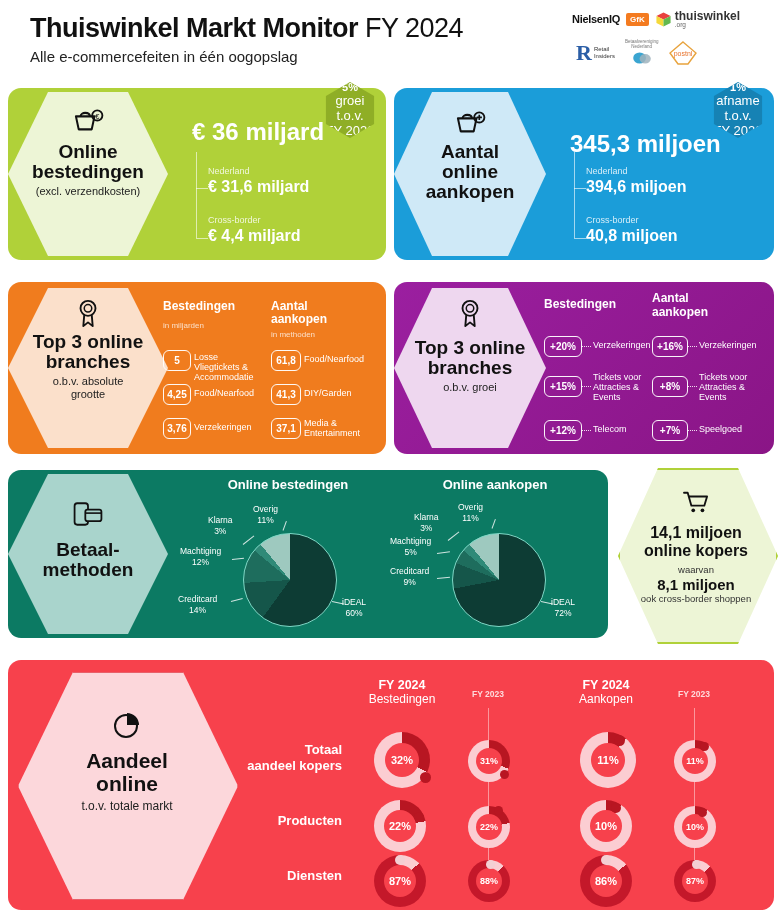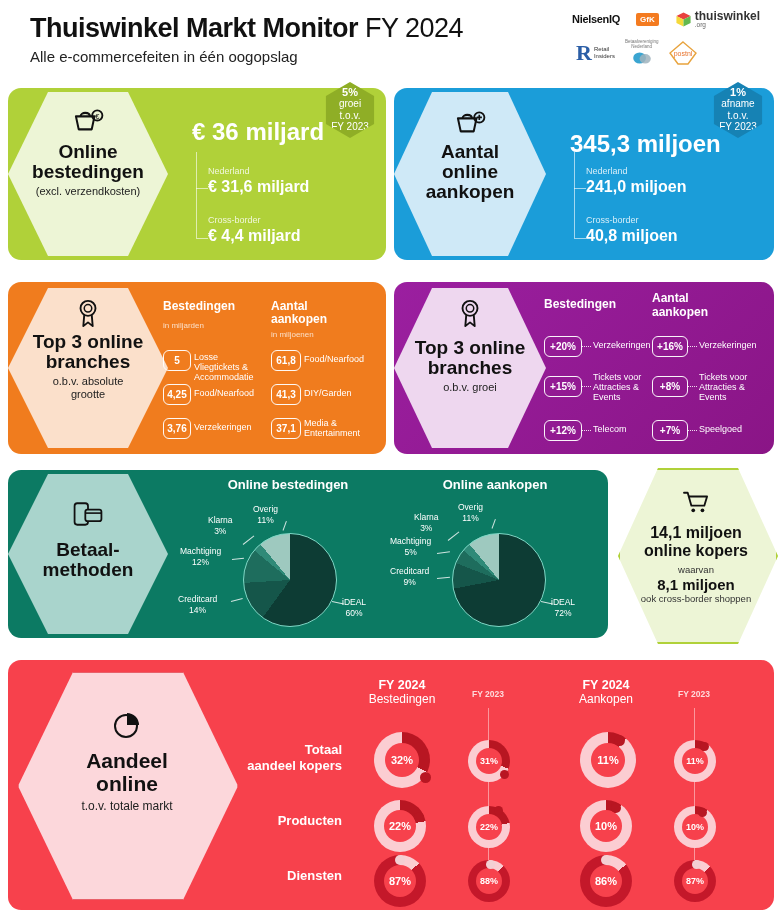"NielsenIQ" .logo-row { gap: 16px -> 6px }
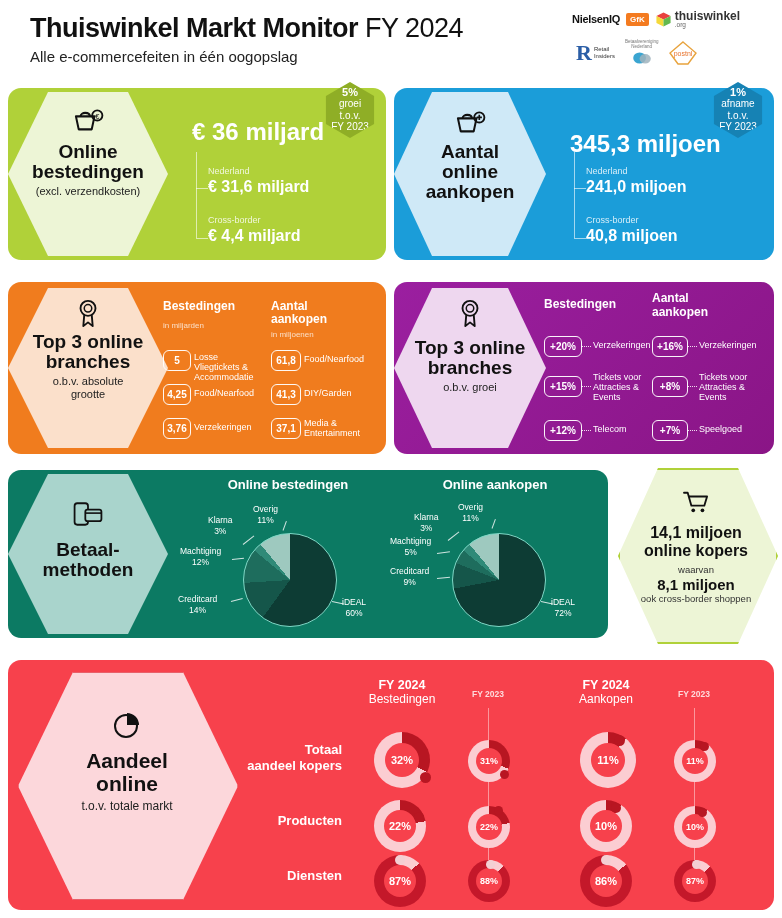"groei" .badge .bt { font-size: 10px -> 13px }
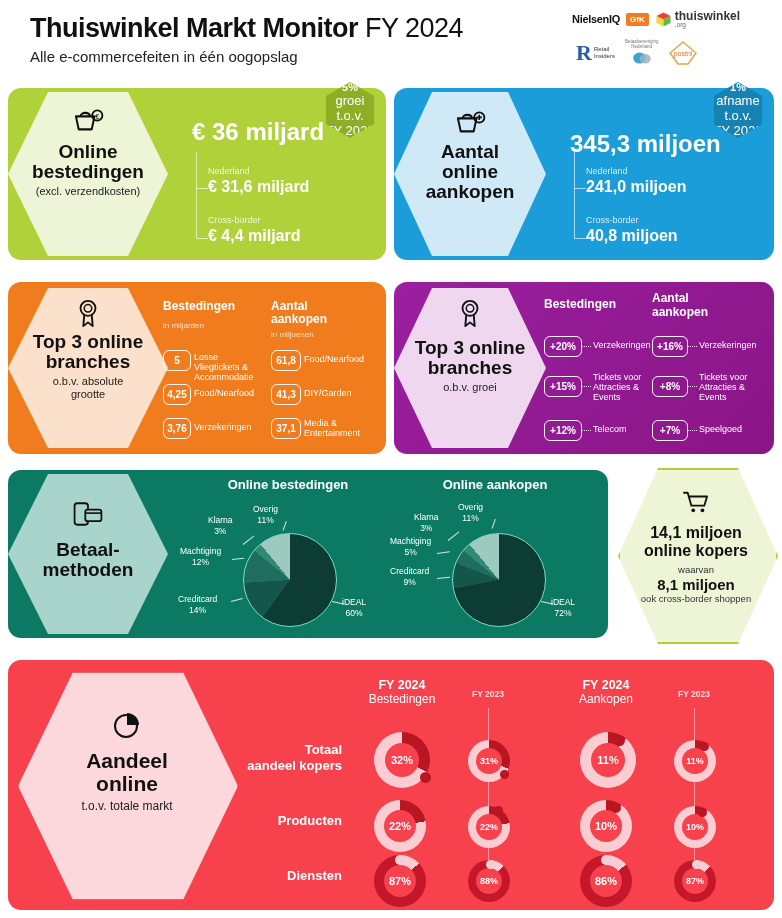"241,0 miljoen" div.sub-val { text: 241,0 -> 394,6 }
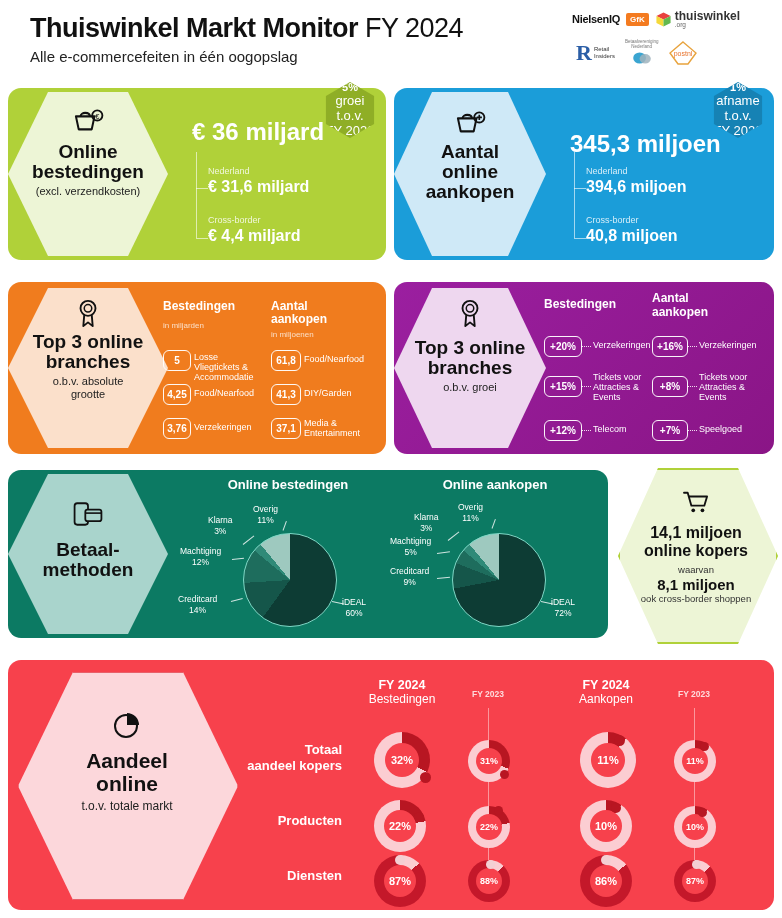"in miljoenen" div.col-unit { text: miljoenen -> methoden }
